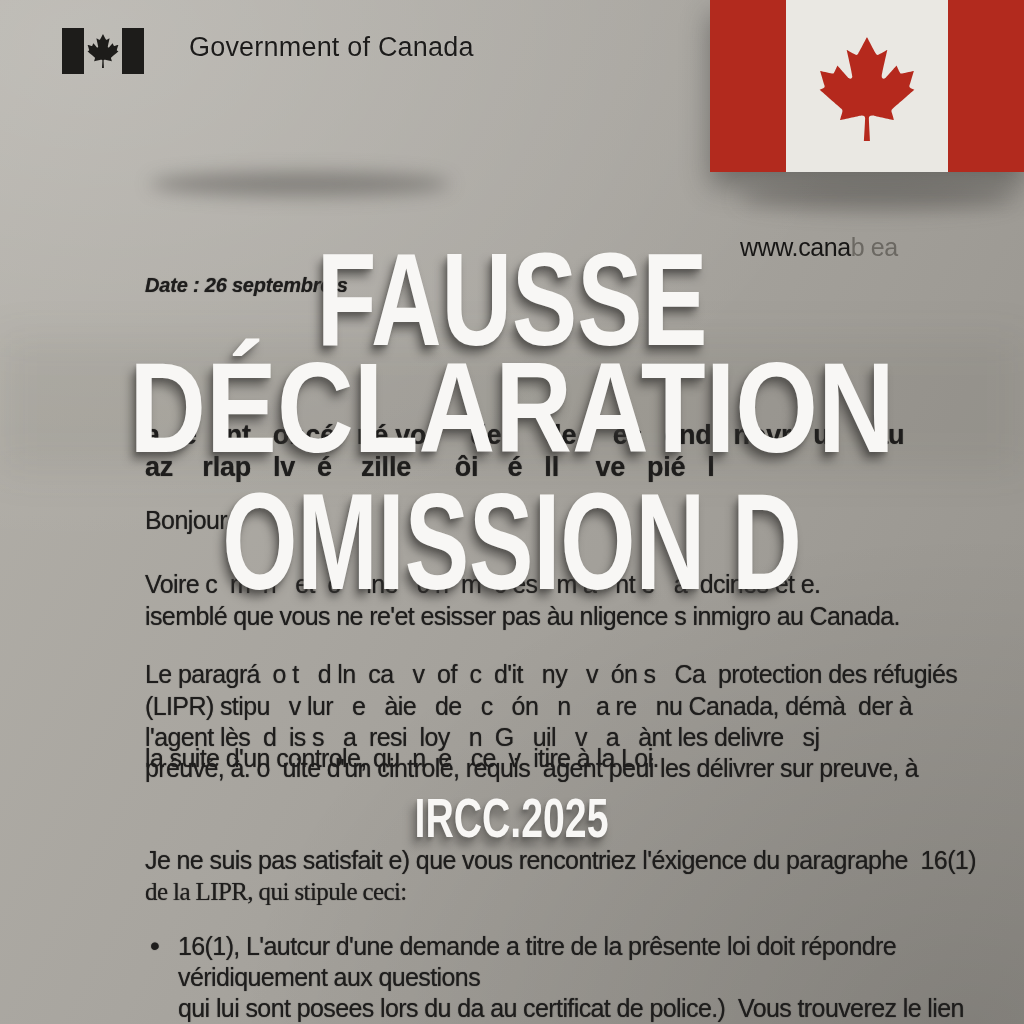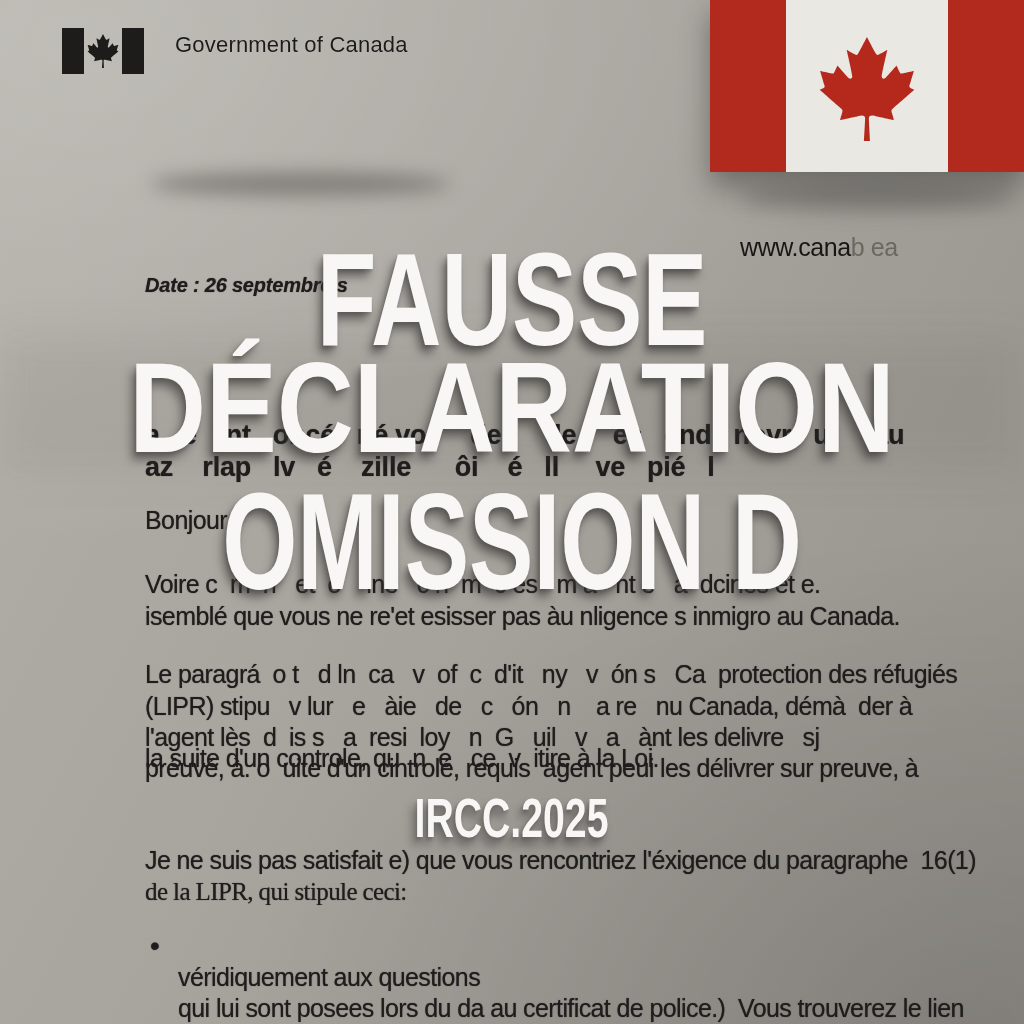"Government of Canada" .wordmark { font-size: 22px -> 27px; left: 175px -> 189px }
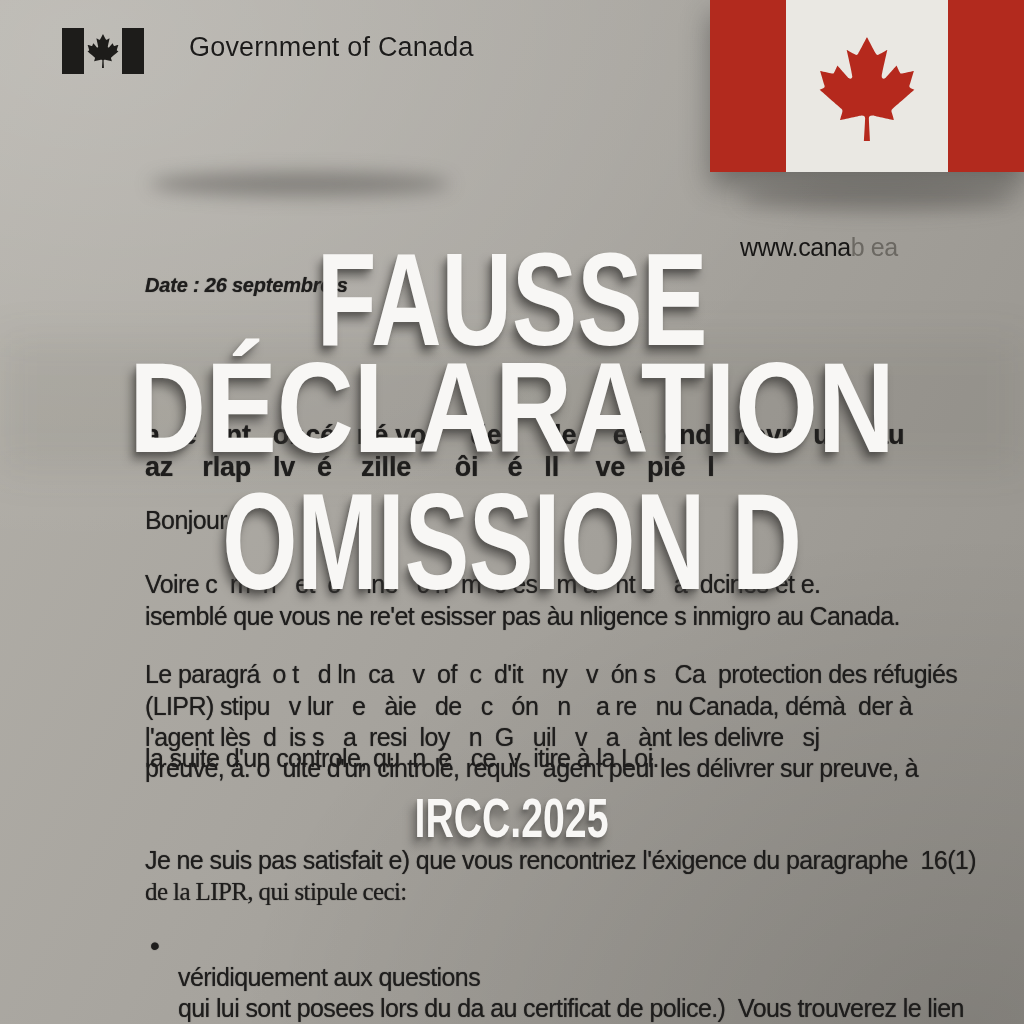"16(1), L'autcur d'une demande a" div.lline { html: none -> <div>16(1), L'autcur d'une demande a titre de la prêsente loi doit répondre</div> }
